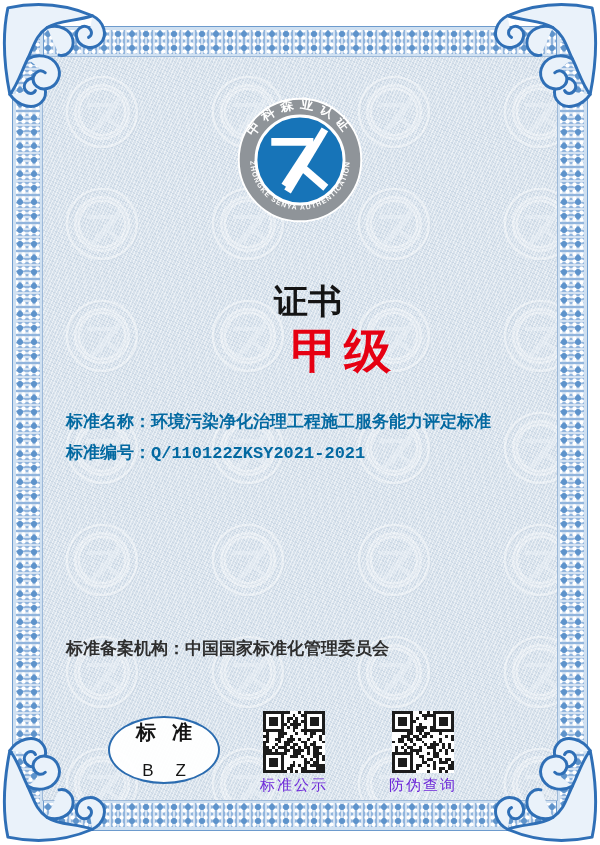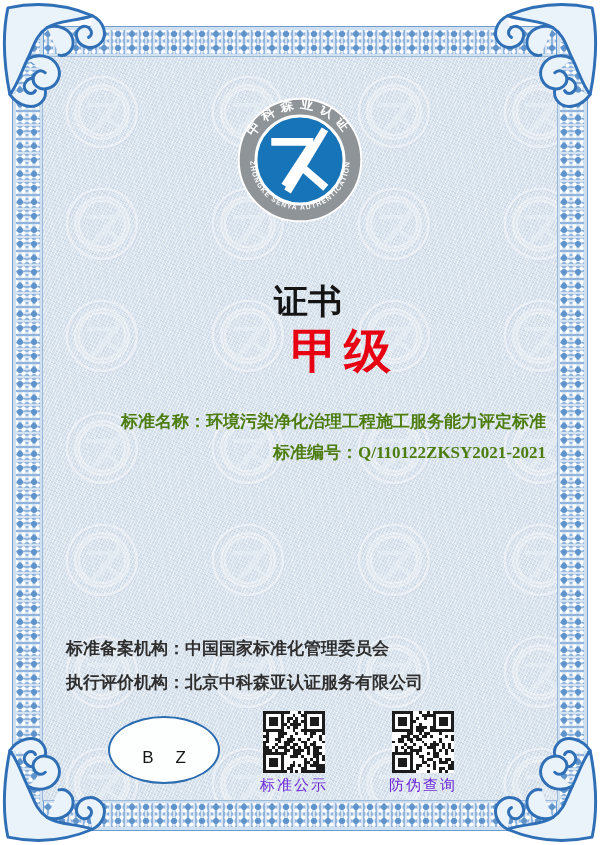"标准名称：环境污染净化治理工程施工服务能力评定标准" .meta { color: #4d7c0f -> #0369a1; font-family: Liberation Serif, serif -> Liberation Mono, monospace; text-align: right -> none }
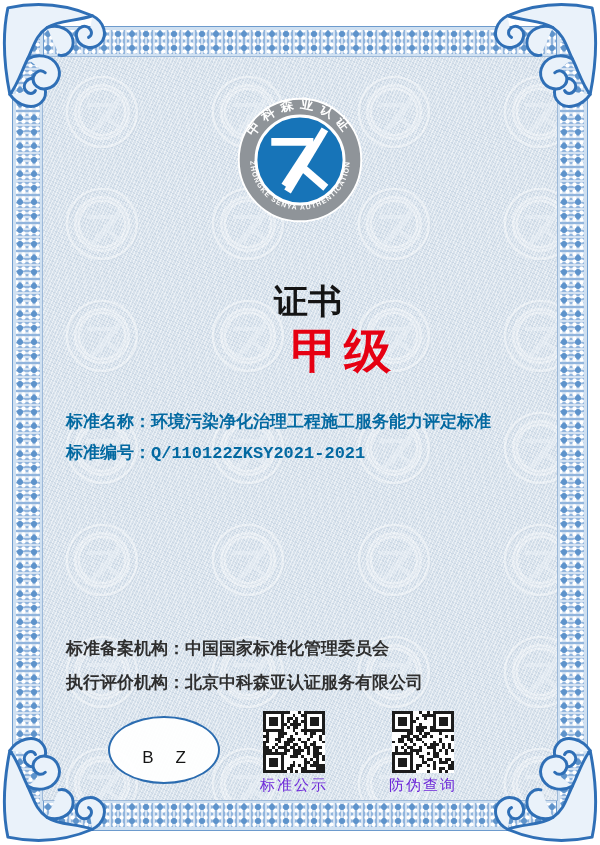"执行评价机构：北京中科森亚认证服务有限公司" div.org { html: <div><span>执行评价机构：</span><span>北京中科森亚认证服务有限公司</span></div> -> none }
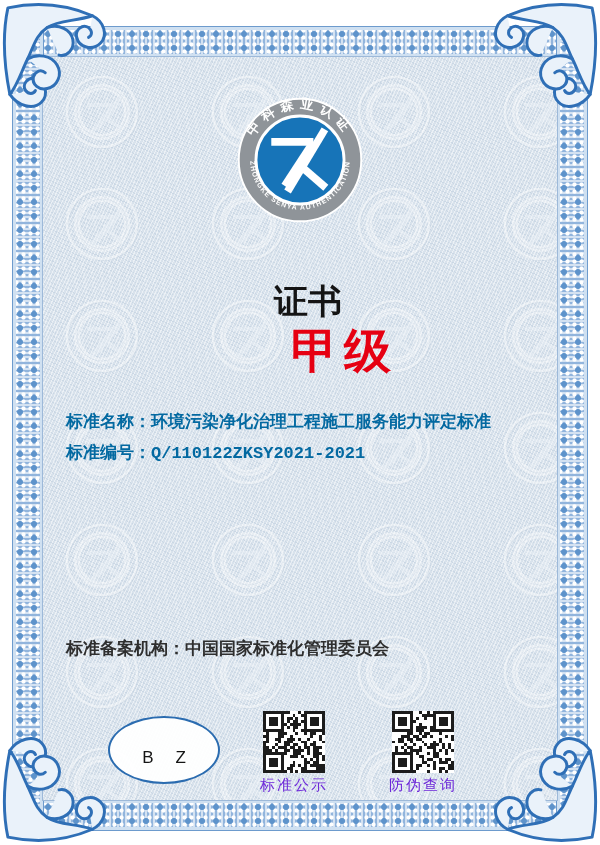"标准" div.stamp-l1 { html: none -> <div>标准</div> }
